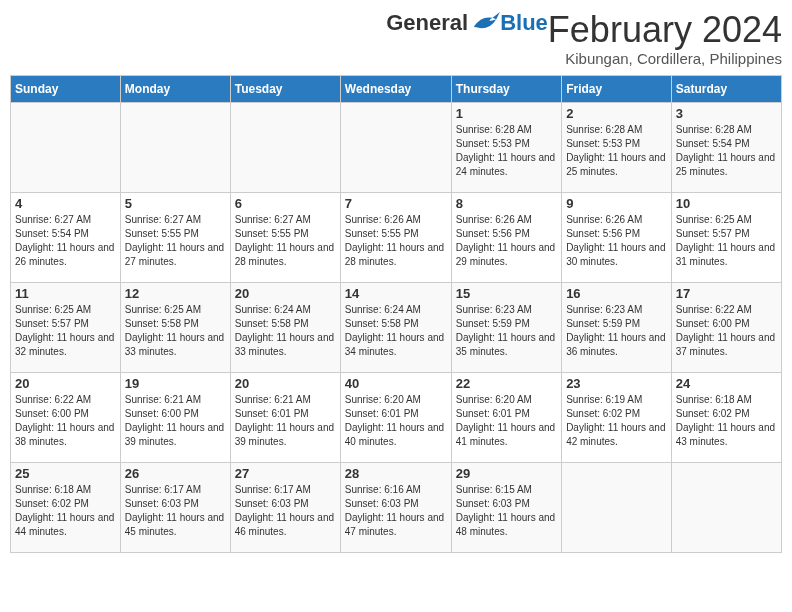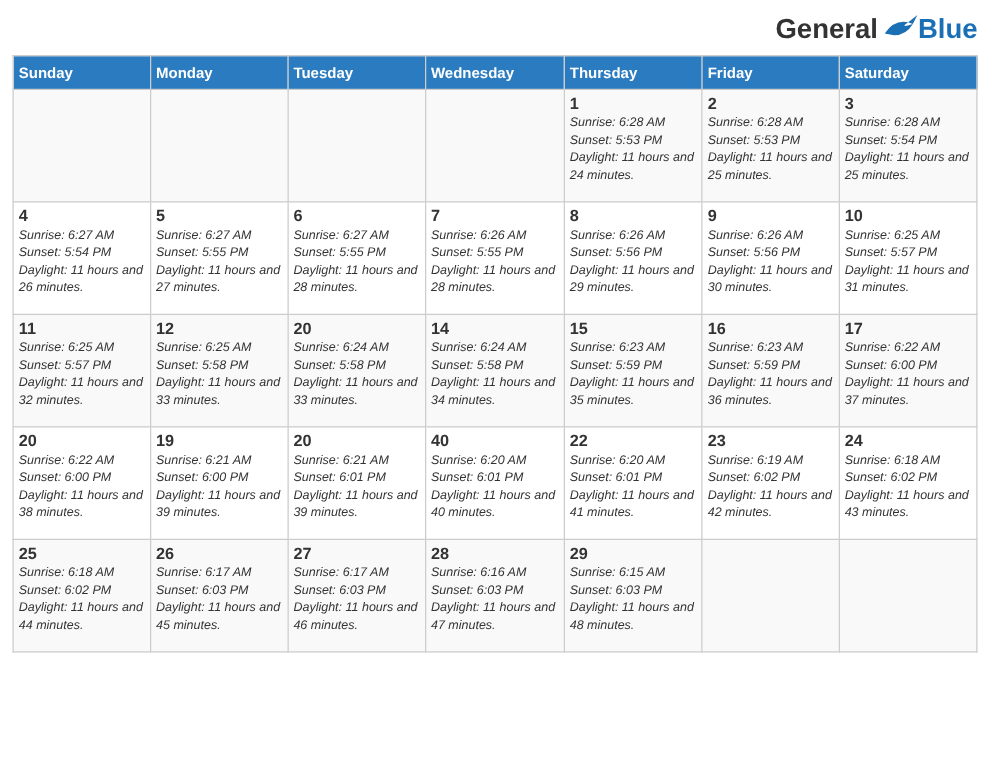"February 2024" div.title-block { html: none -> <div> <h1>February 2024</h1> <h2>Kibungan, Cordillera, Philippines</h2> </div> }
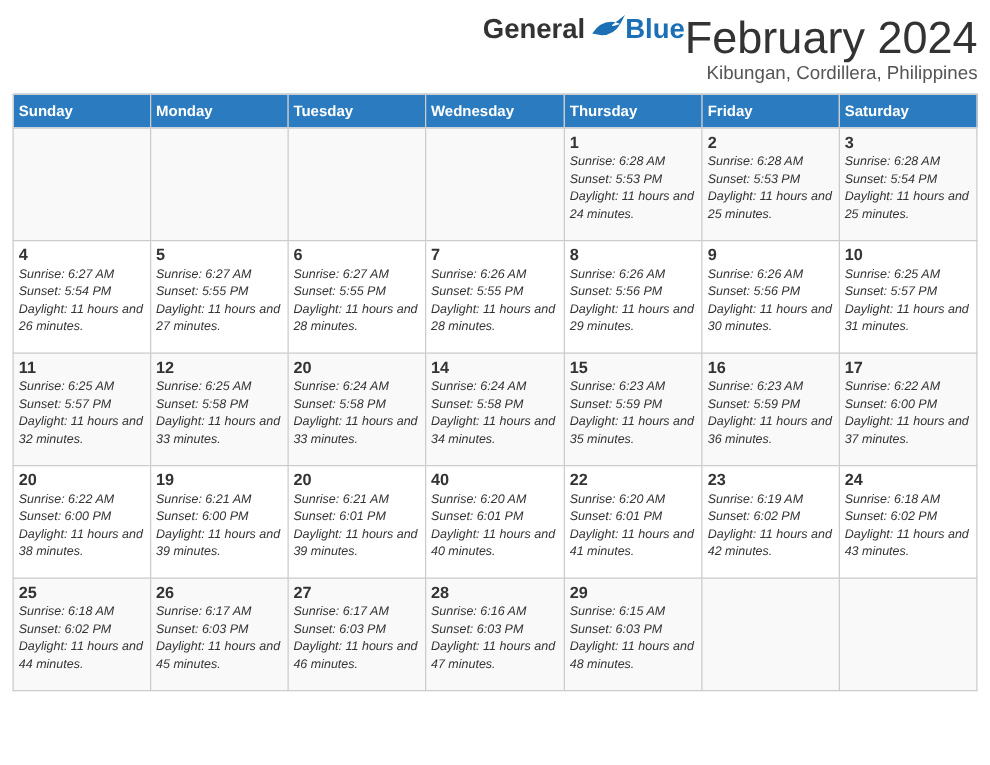"Sunrise: 6:28 AM" .day-info { font-style: italic -> none }
